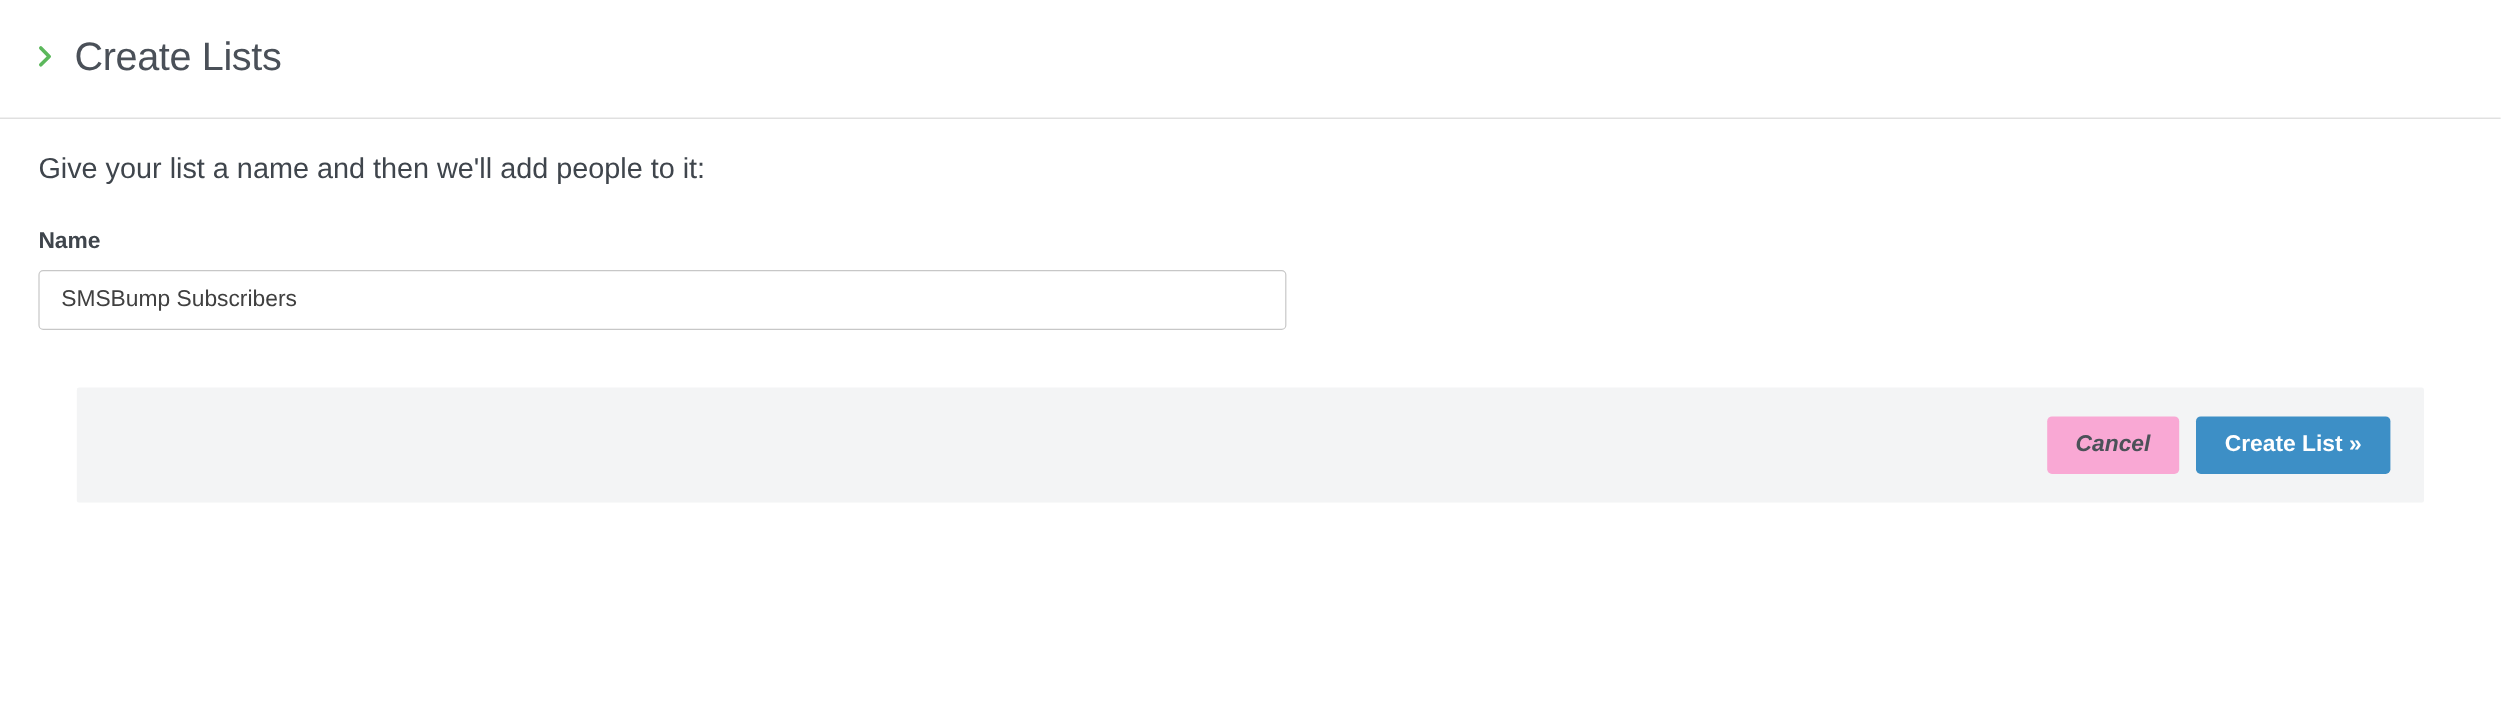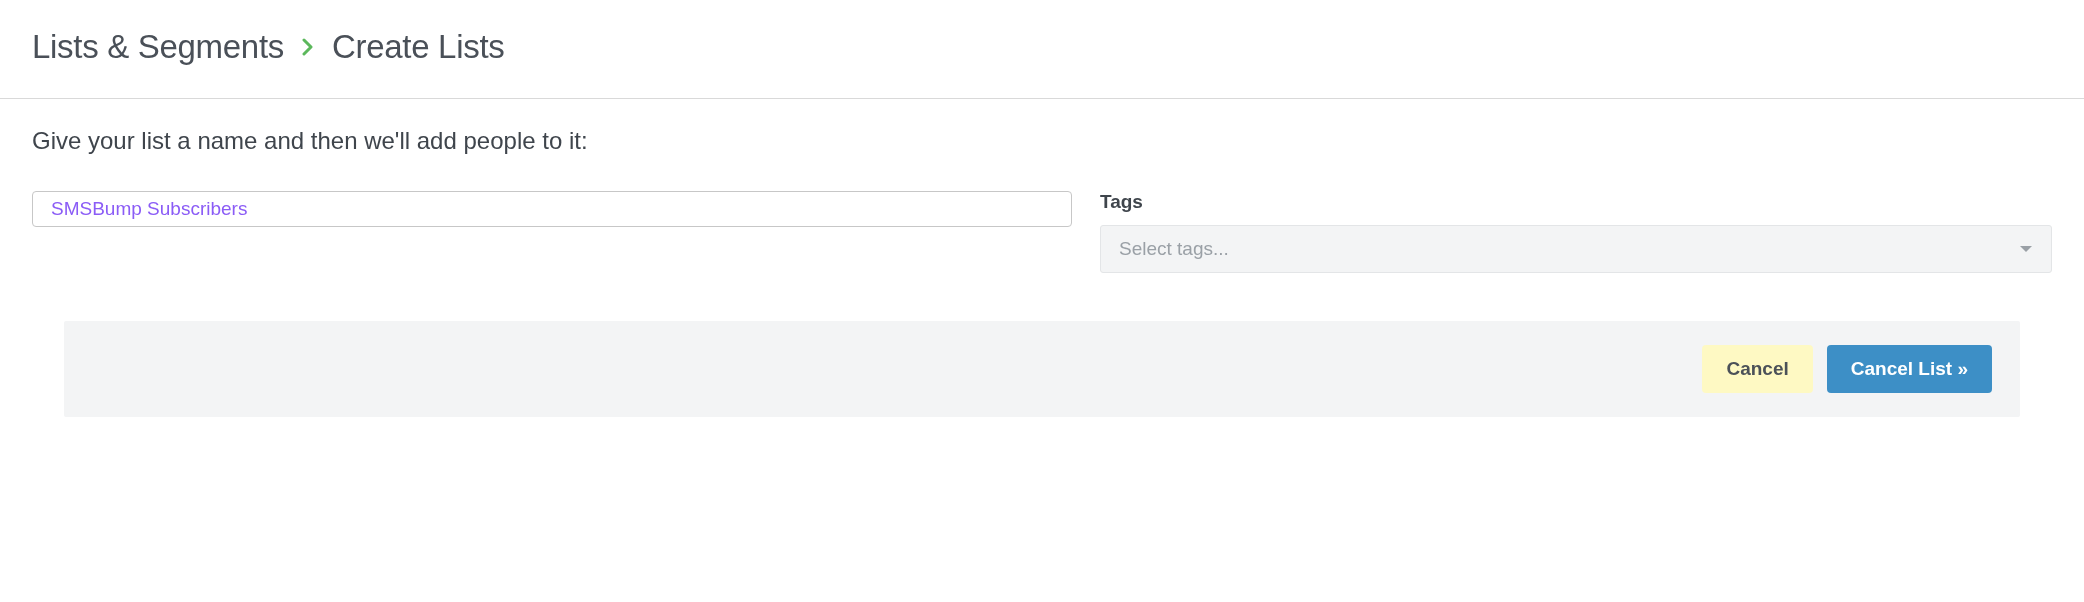"Lists & Segments" span { html: <span>Lists &amp; Segments</span> -> none }
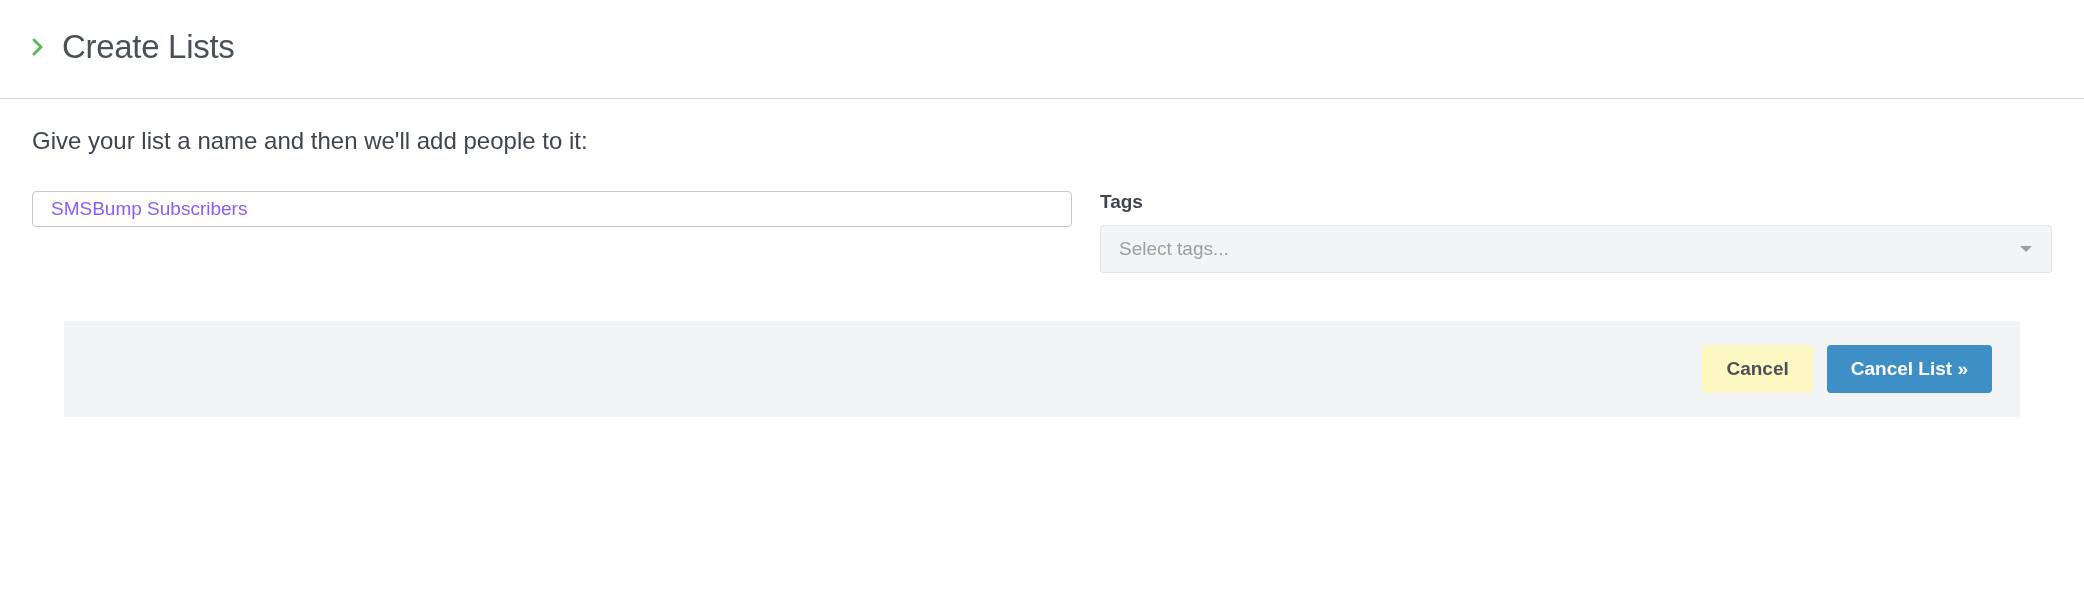"Name" label.form-label { html: none -> <label>Name</label> }
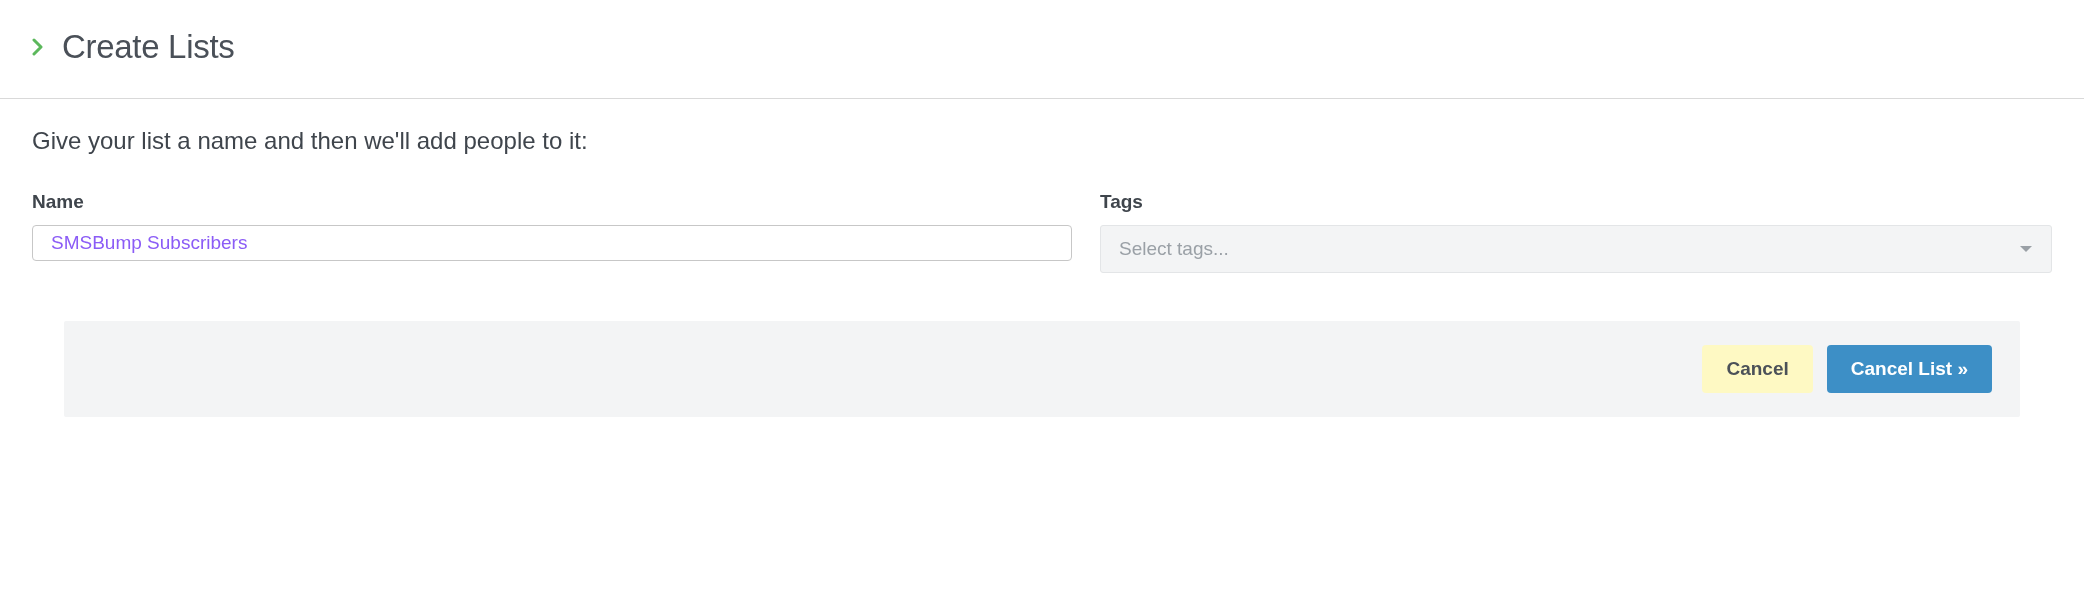"Tags" div.form-group { html: <div> <label>Tags</label> <div> <span>Select tags...</span> <span> <svg> <path></path> </svg> </span> </div> </div> -> none }
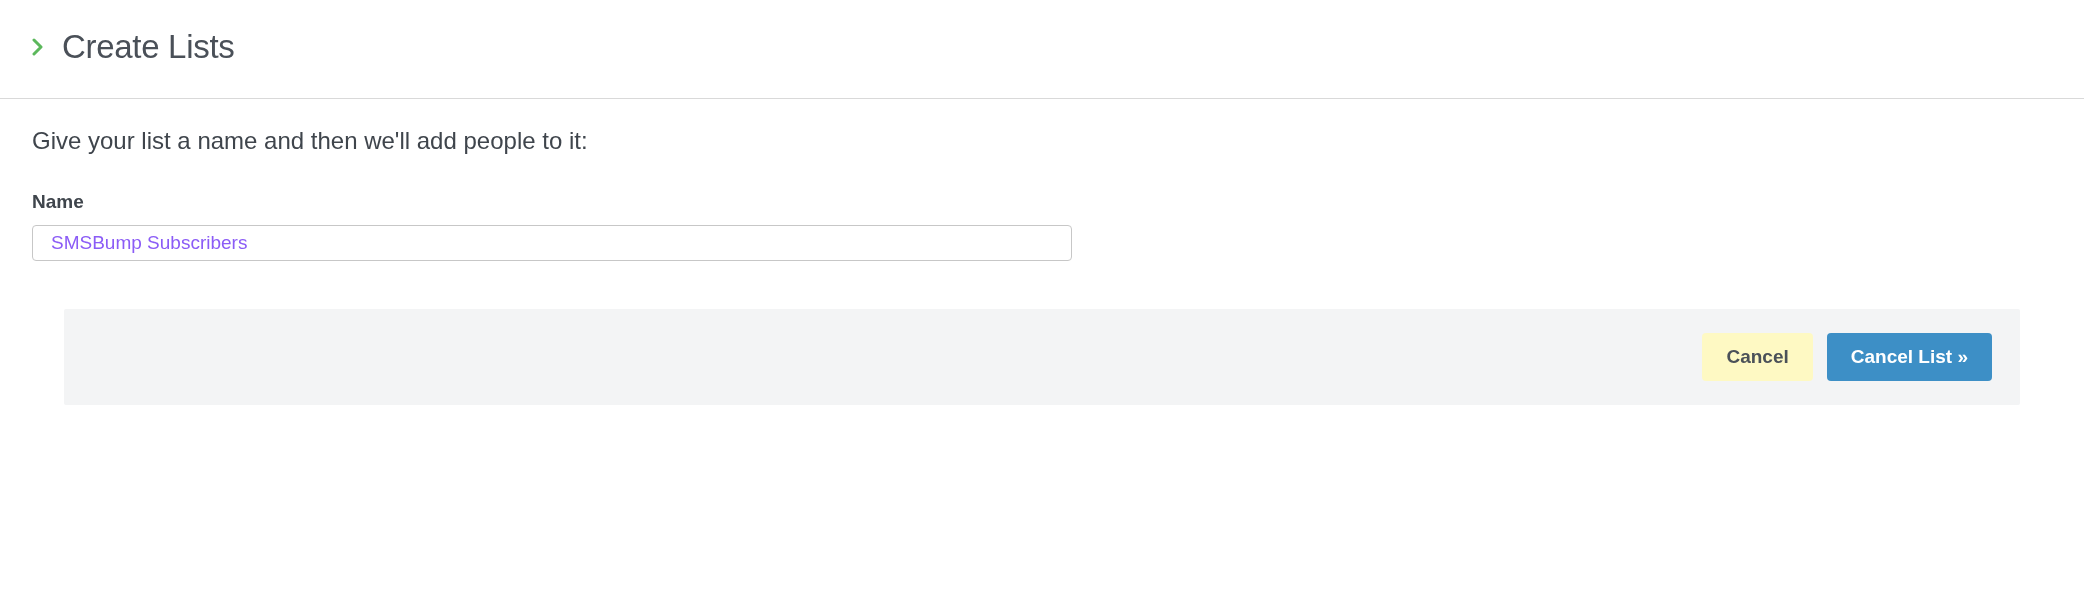"SMSBump Subscribers" .text-input { color: #8b5cf6 -> #404040; height: 36px -> 50px }
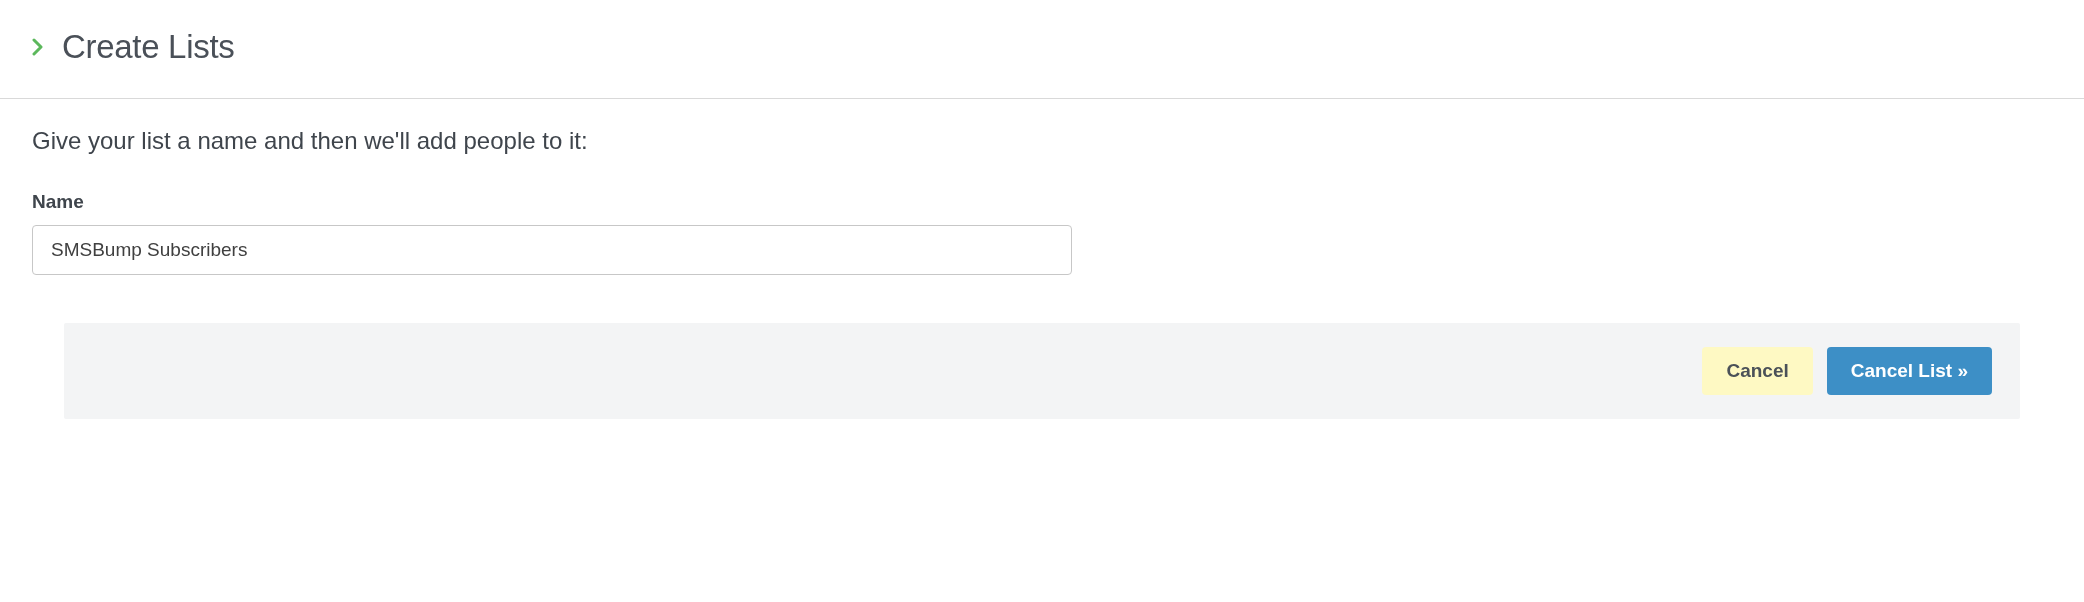"Cancel" .btn-cancel { background: #fef9c3 -> #f9a8d4; font-style: none -> italic }
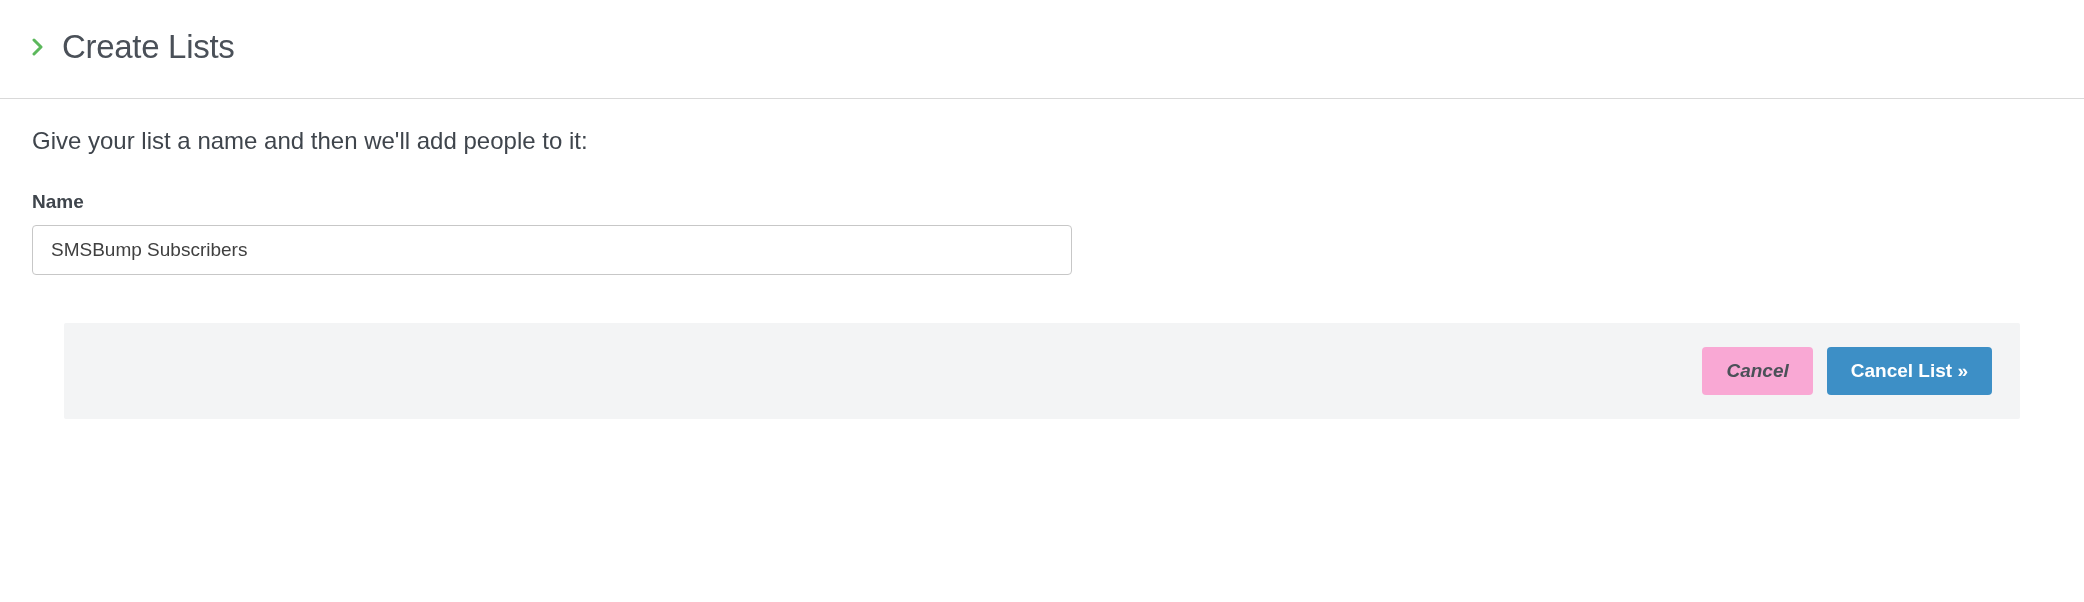"Cancel List »" button.btn { text: Cancel -> Create }
